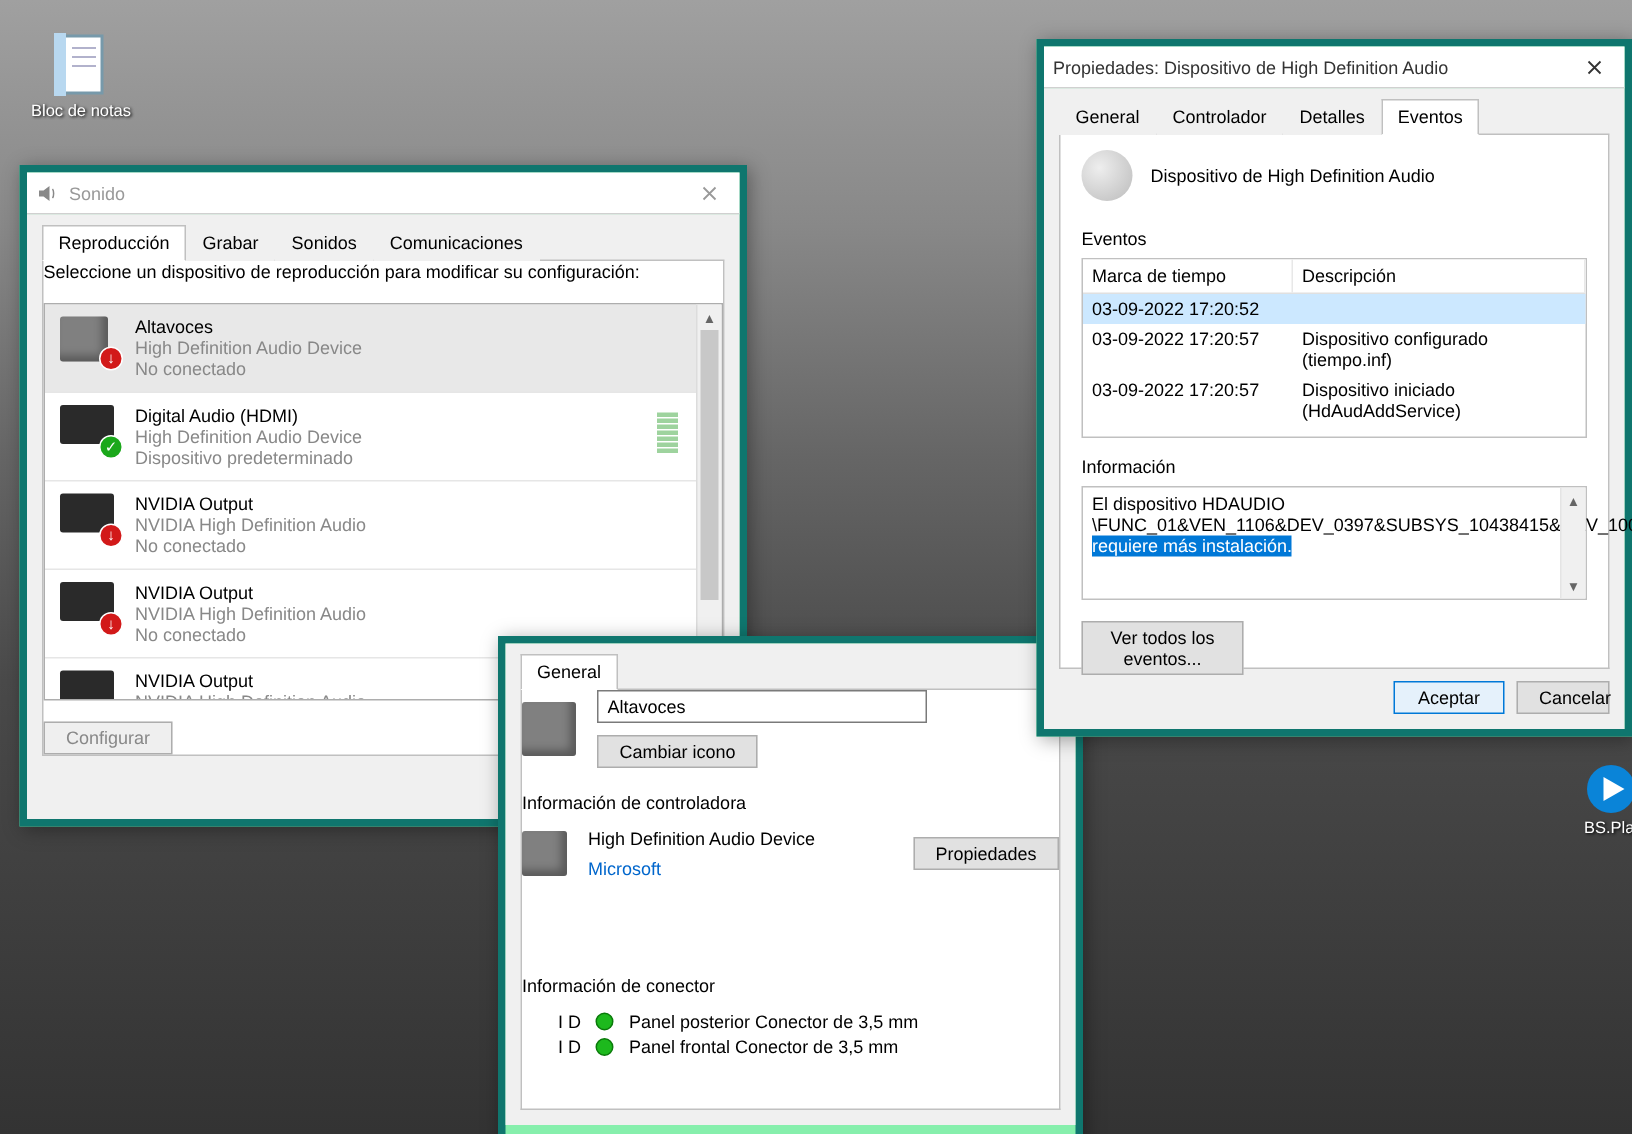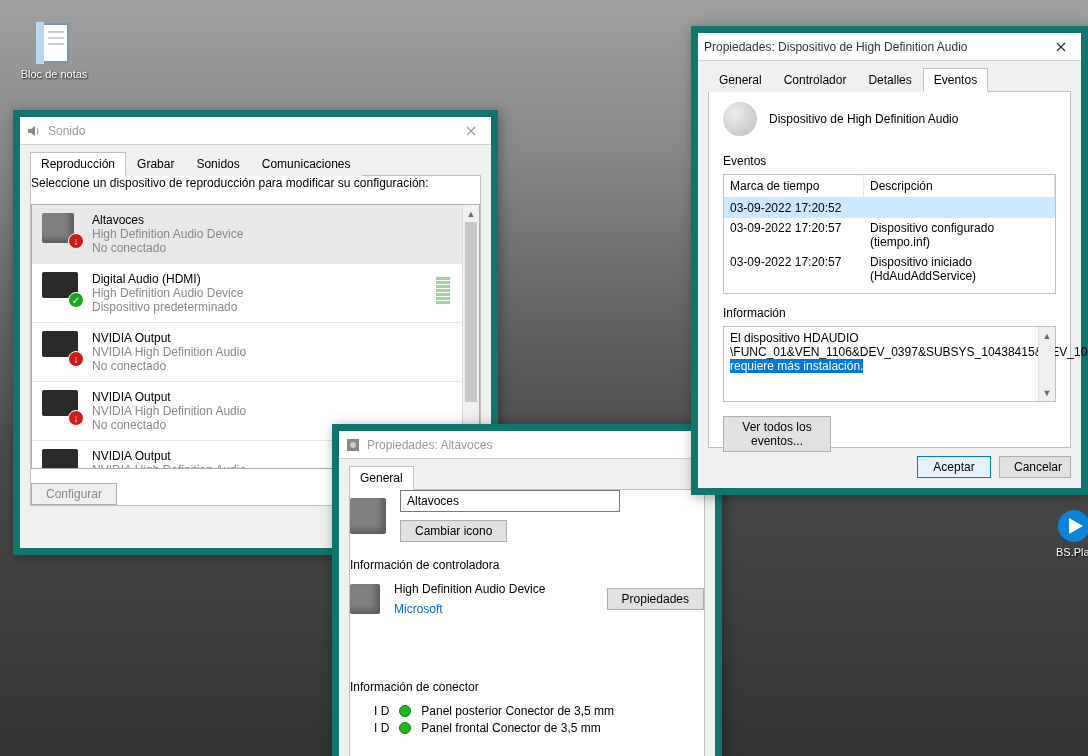"Propiedades: Dispositivo de High" .window { border: 7px solid #0f766e -> 5px solid #0f766e }
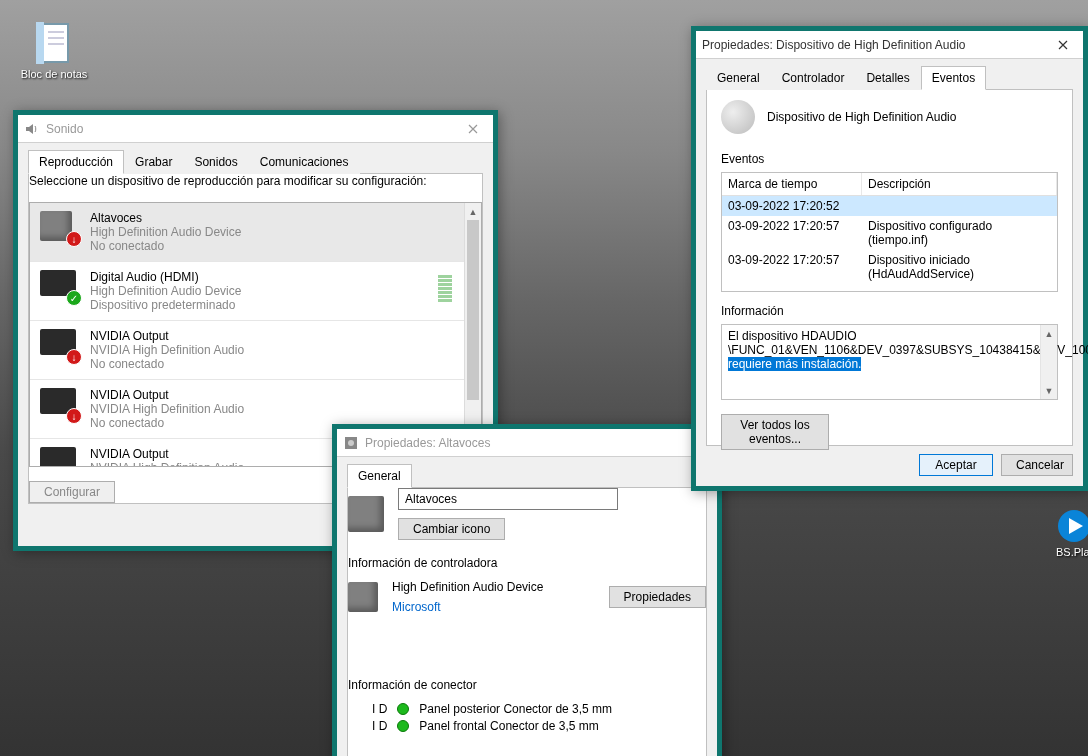"Propiedades: Altavoces" div.titlebar { html: <div> <div> <svg> <rect></rect> <circle></circle> </svg> </div> <div>Propiedades: Altavoces</div> </div> -> none }
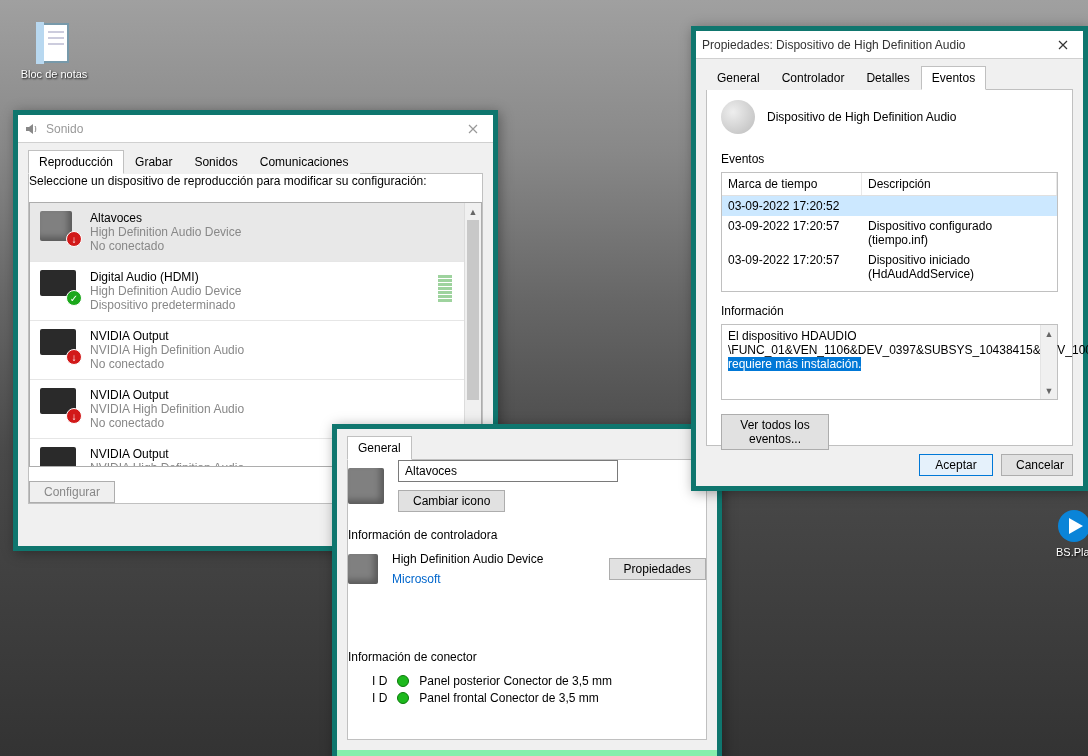"Cancelar" button.btn { width: 72px -> 62px }
